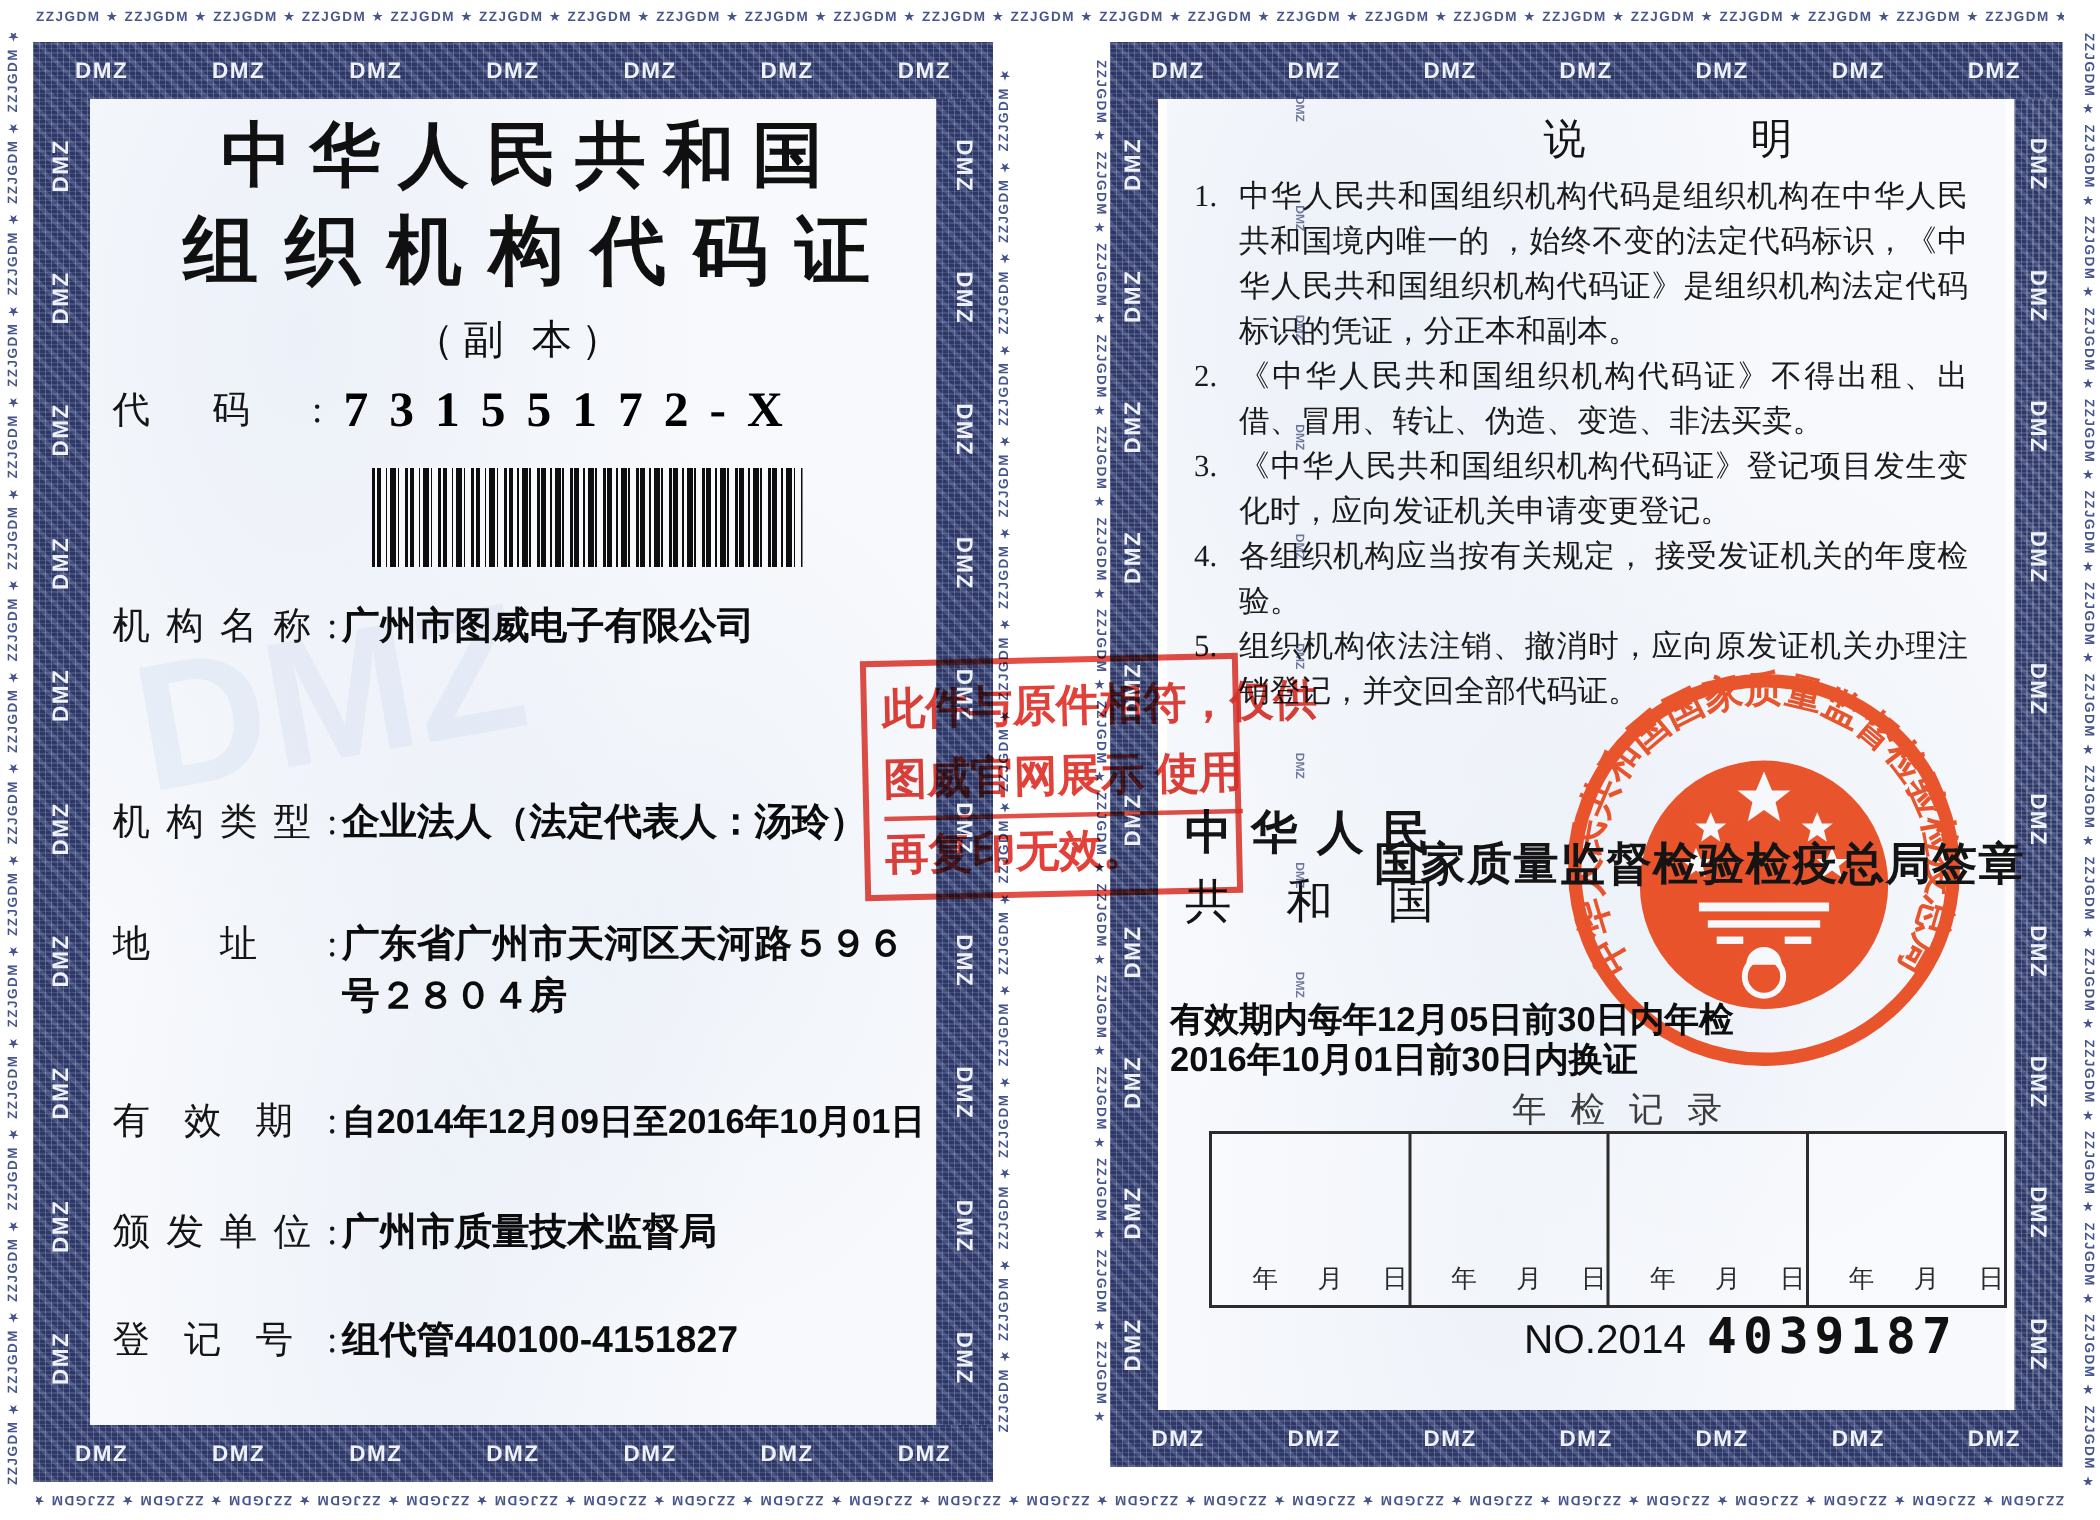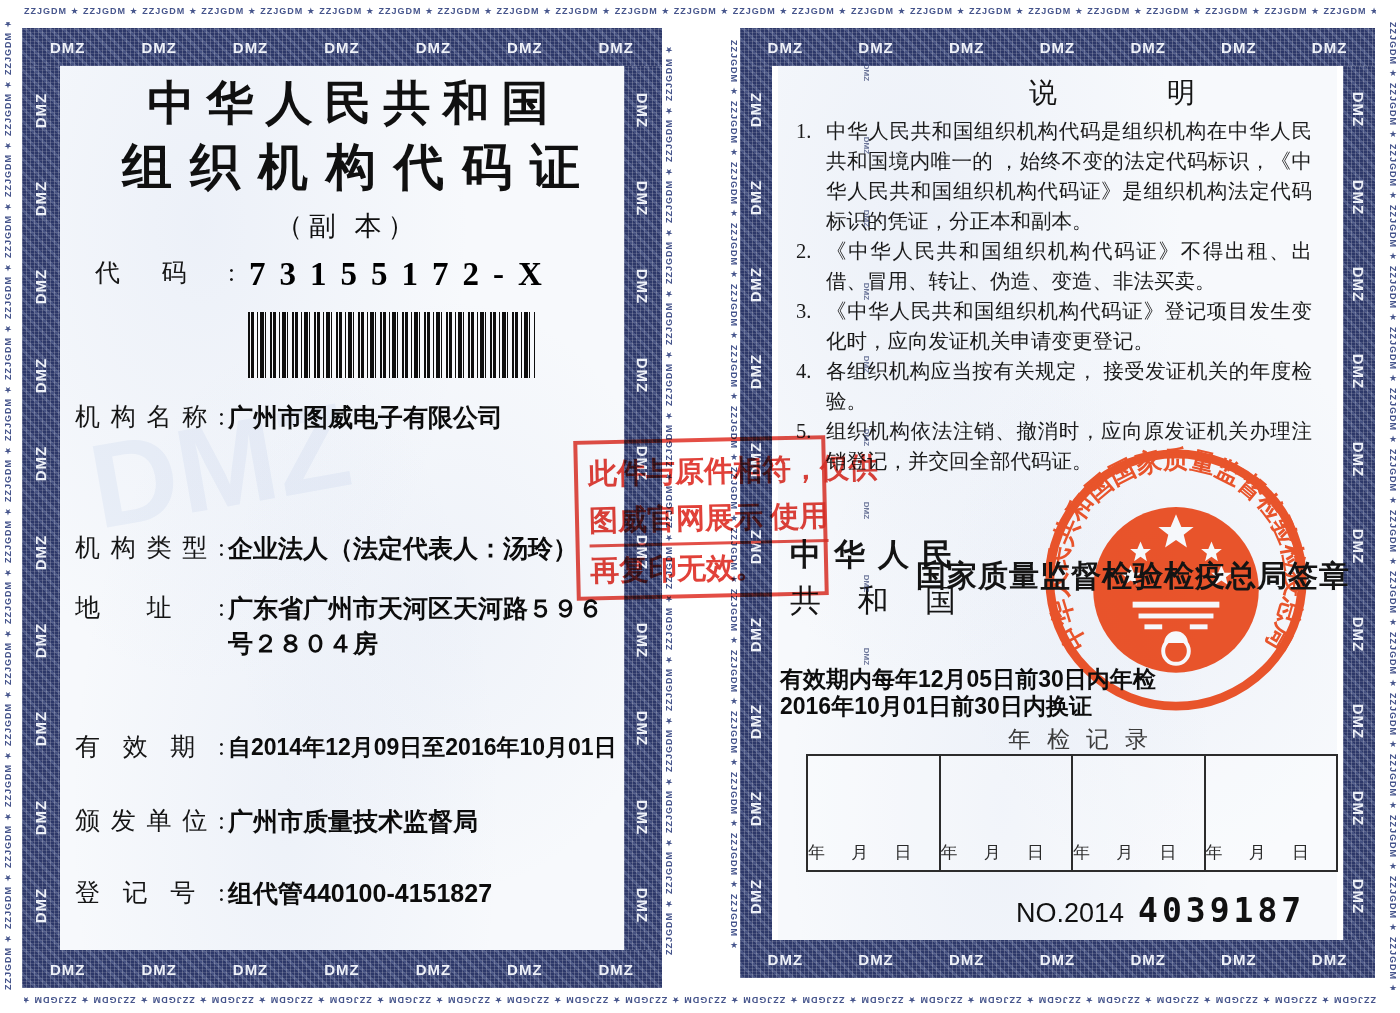"代码:" .code-label { margin-left: 20px -> none }
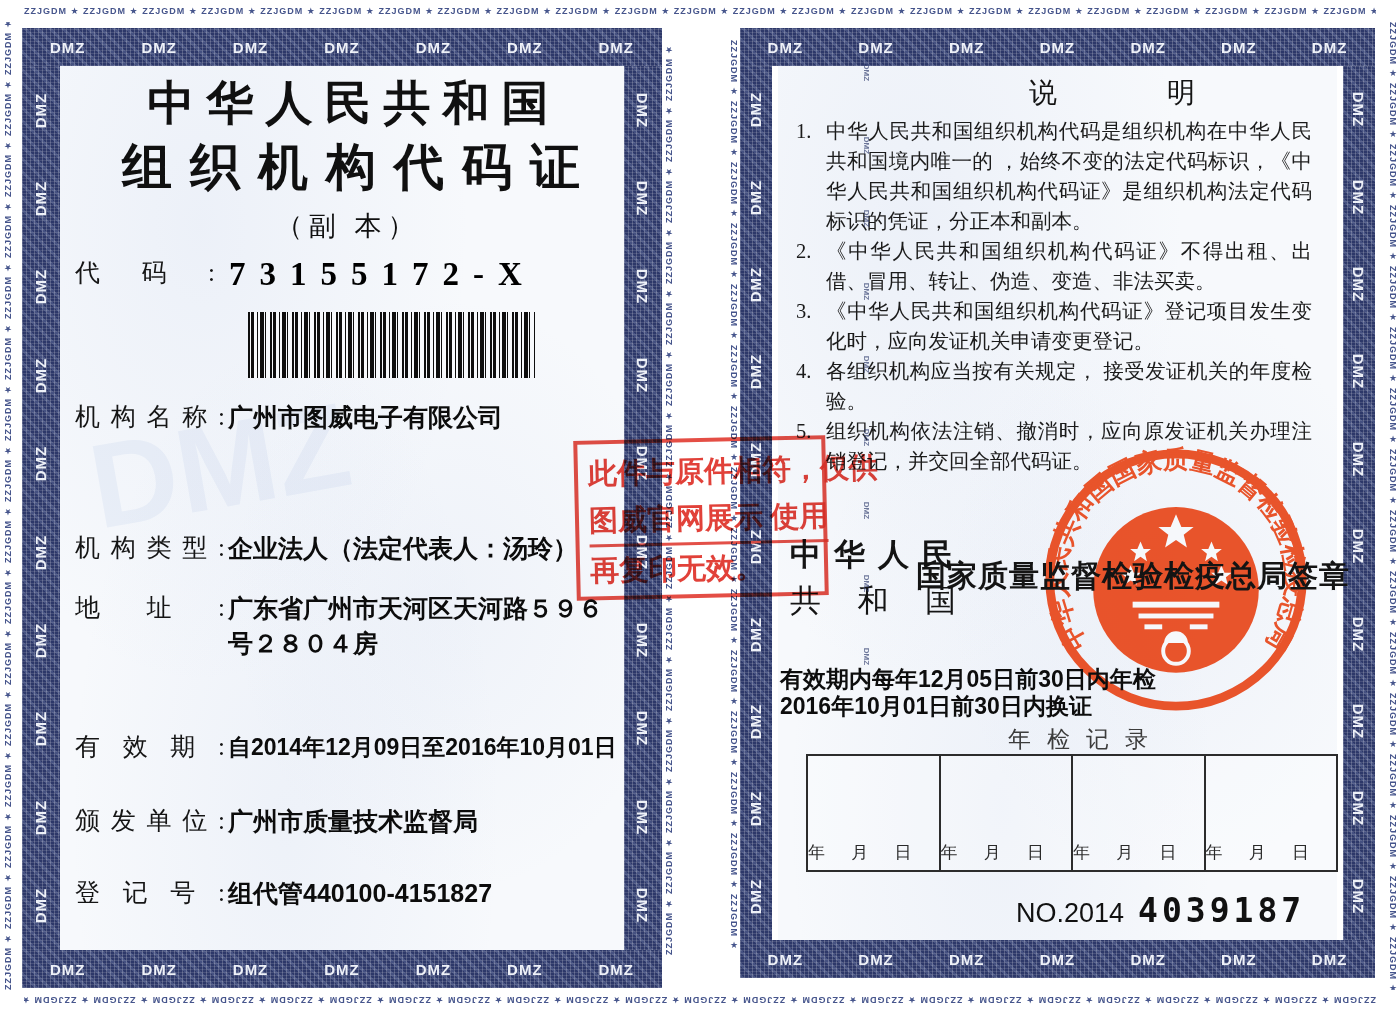"地址:" div.frow { top: 563px -> 584px }
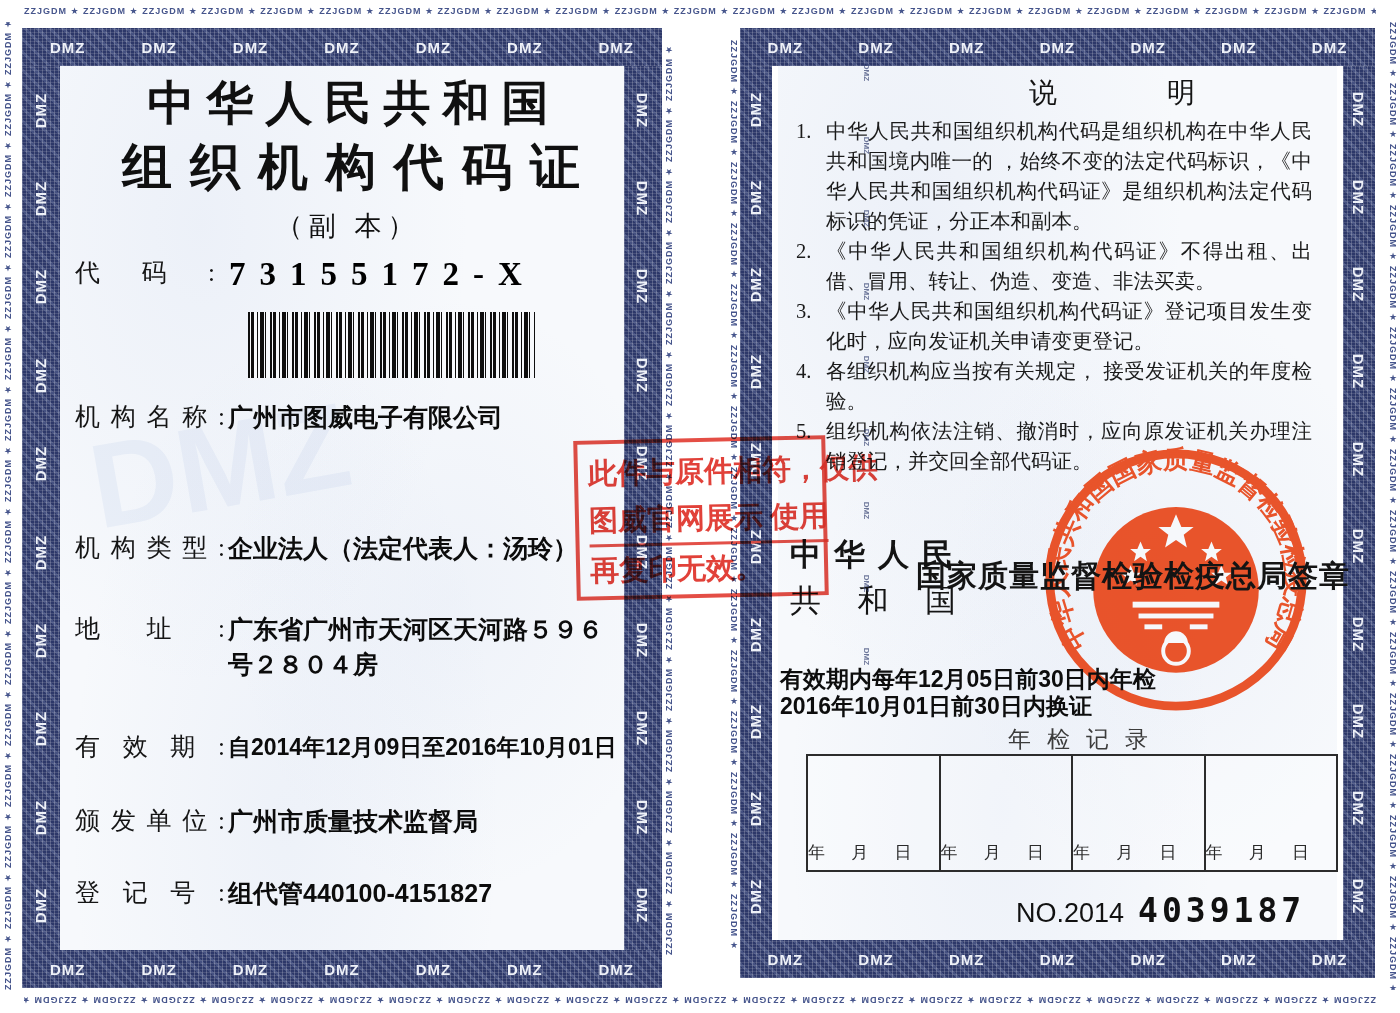"年 月 日" .check-footer { text-align: left -> right }
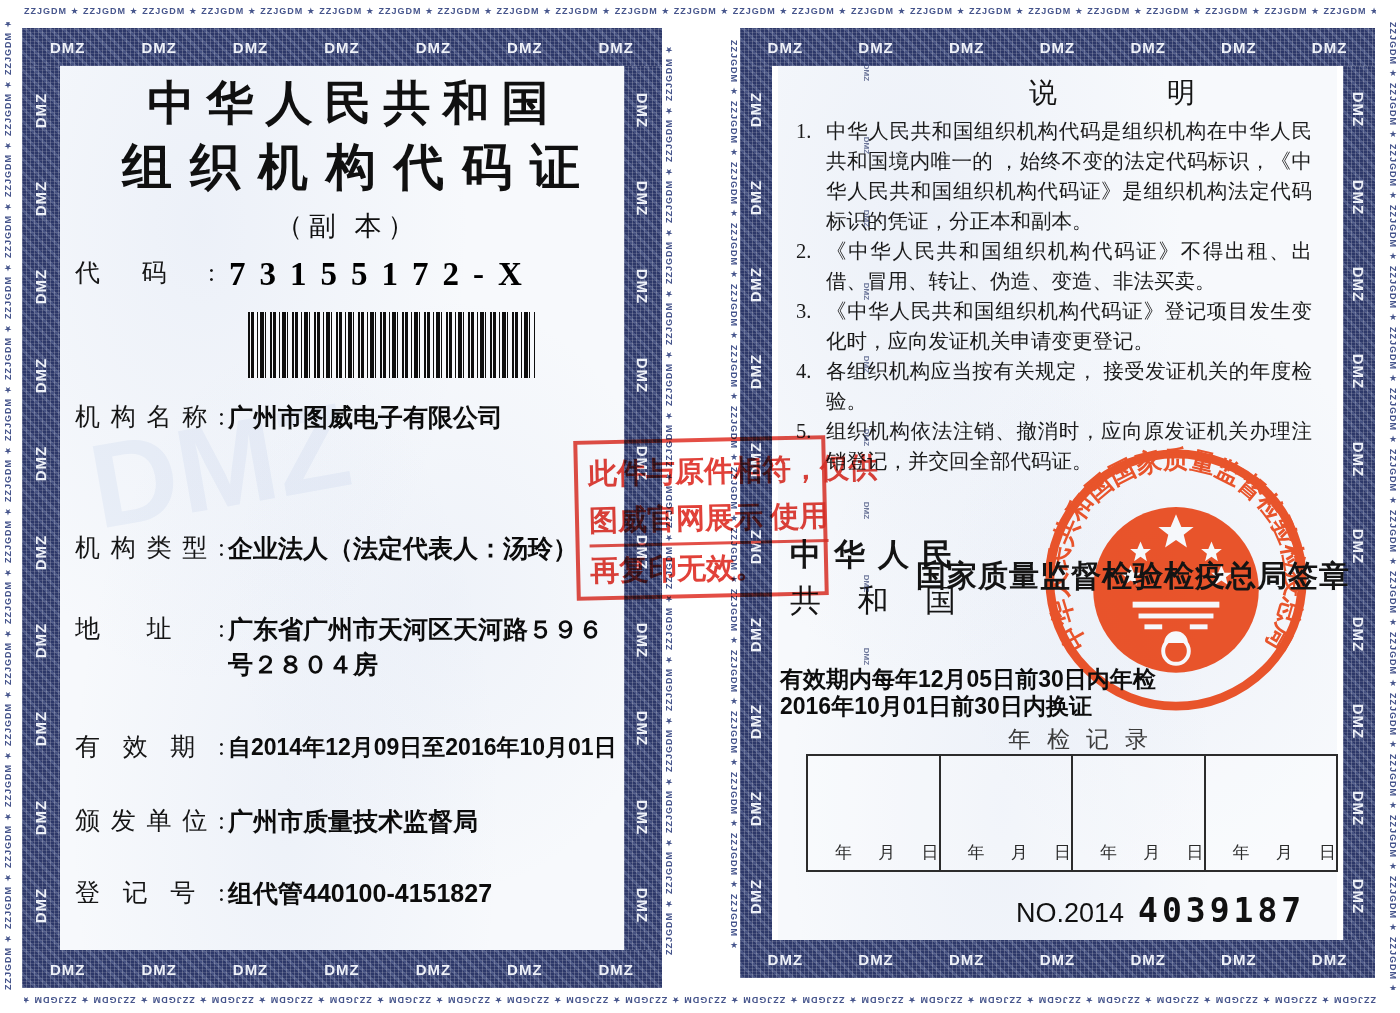"NO.2014" .serial { top: 863px -> 843px }
